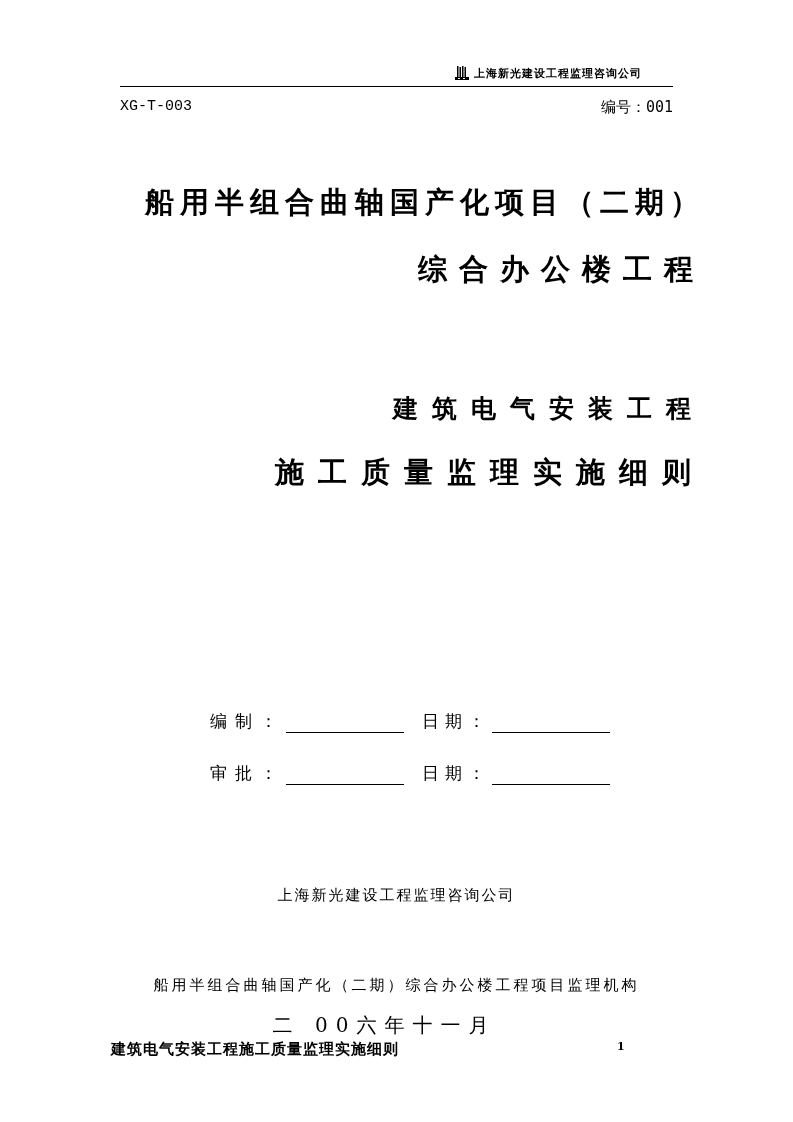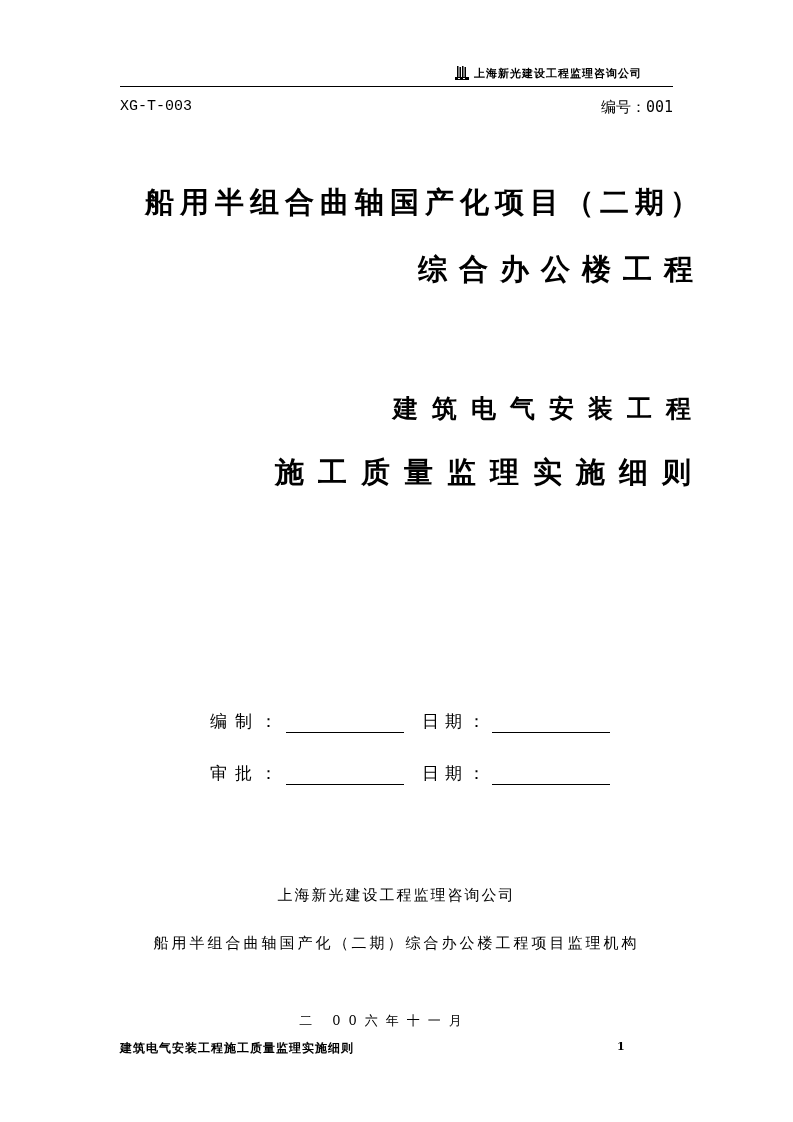"船用半组合曲轴国产化（二期）综合办公楼工程项目监理机构" .org2 { top: 934px -> 976px }
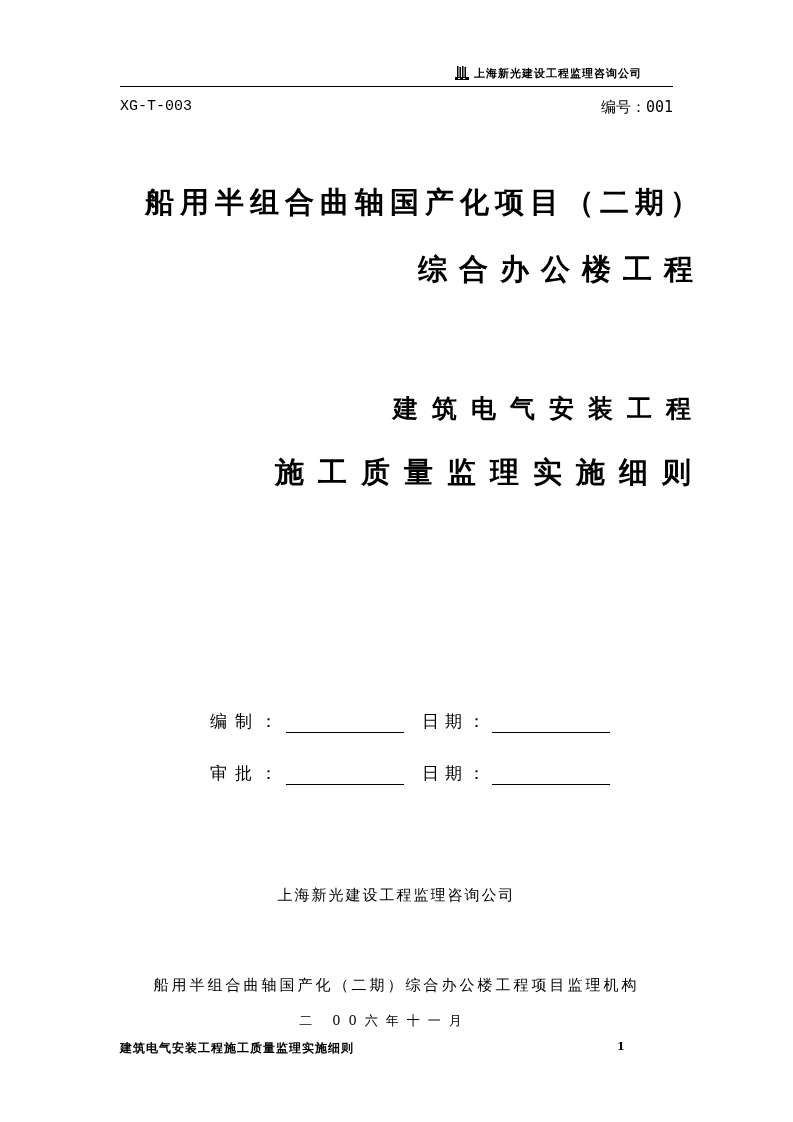"二 00六年十一月" .date { font-size: 13px -> 20px }
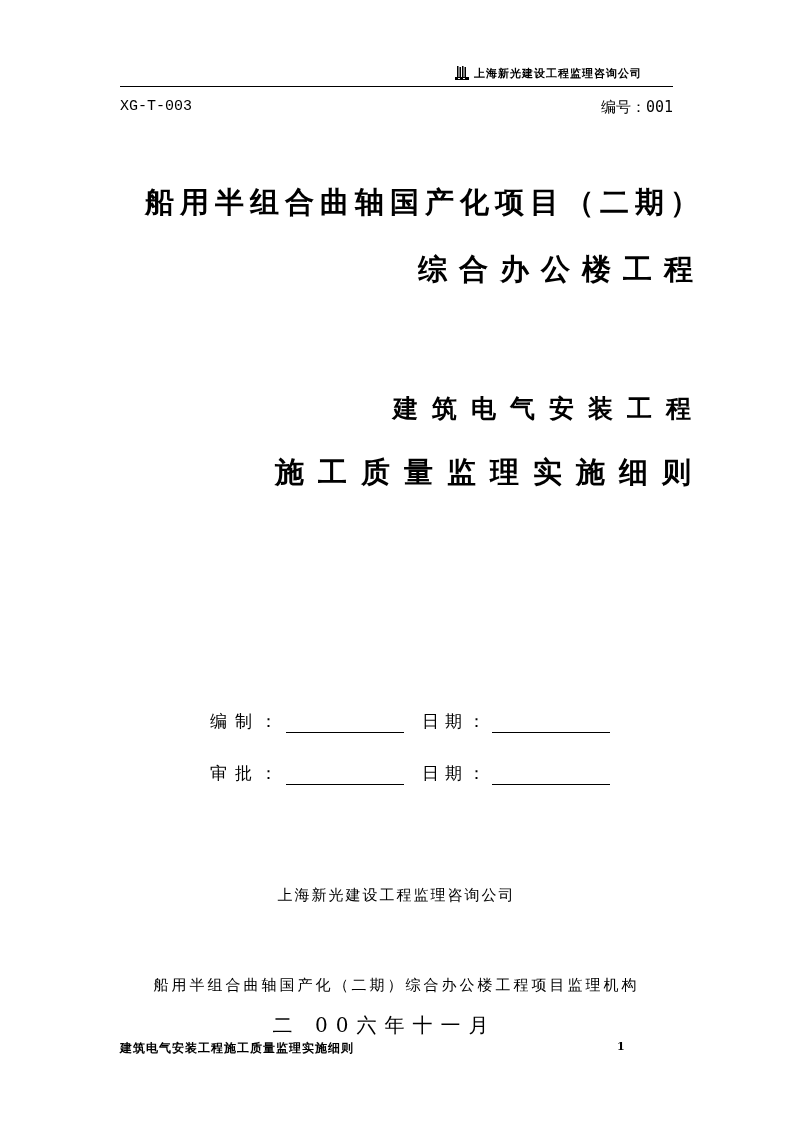"建筑电气安装工程施工质量监理实施细则" .footer-title { font-size: 12px -> 15px; left: 120px -> 111px }
